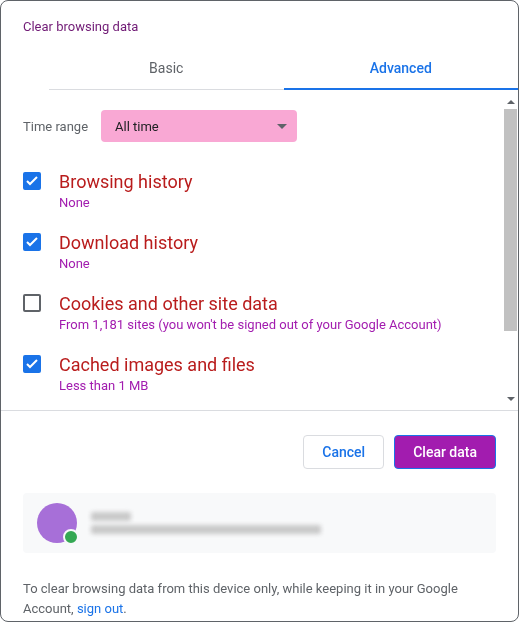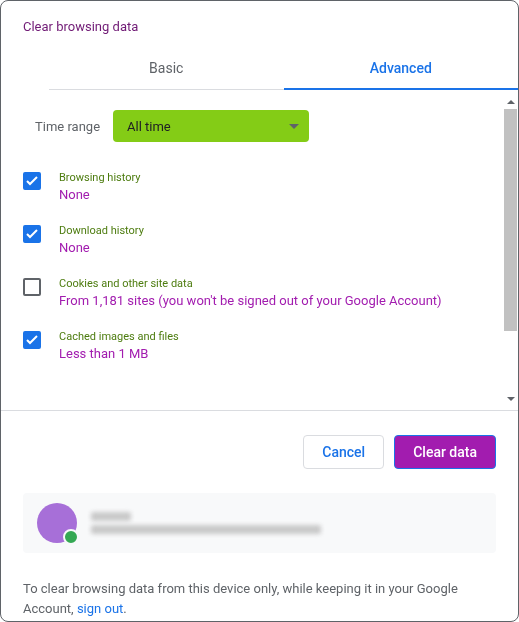"Time range" .time-label { margin-left: 12px -> none }
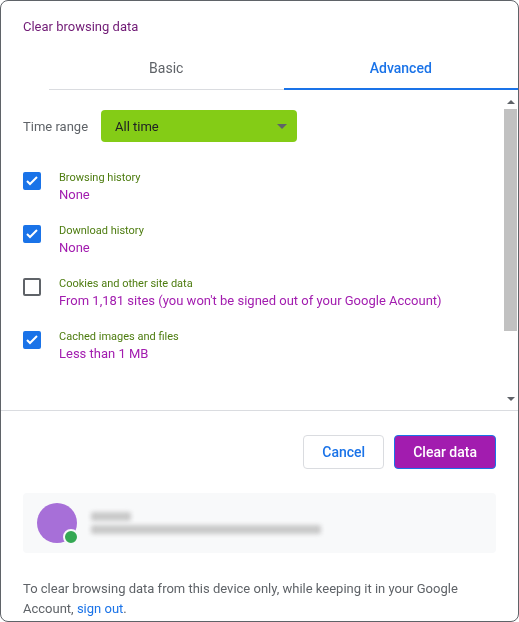"All time" .select { background: #84cc16 -> #f9a8d4 }
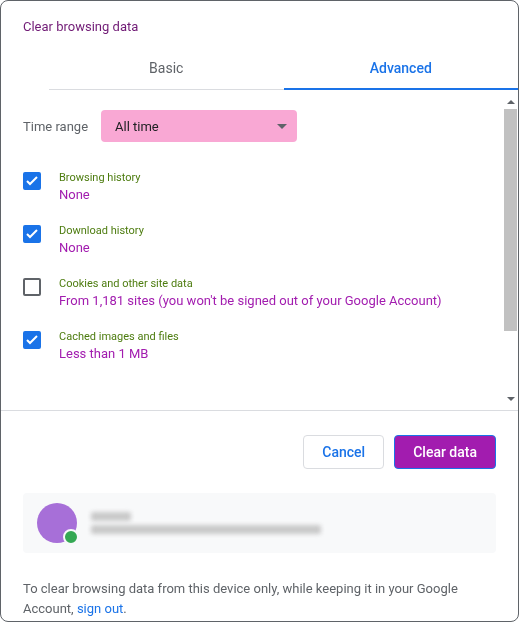"Browsing history" .item-text .primary { color: #4d7c0f -> #b91c1c; font-size: 11px -> 18px }
